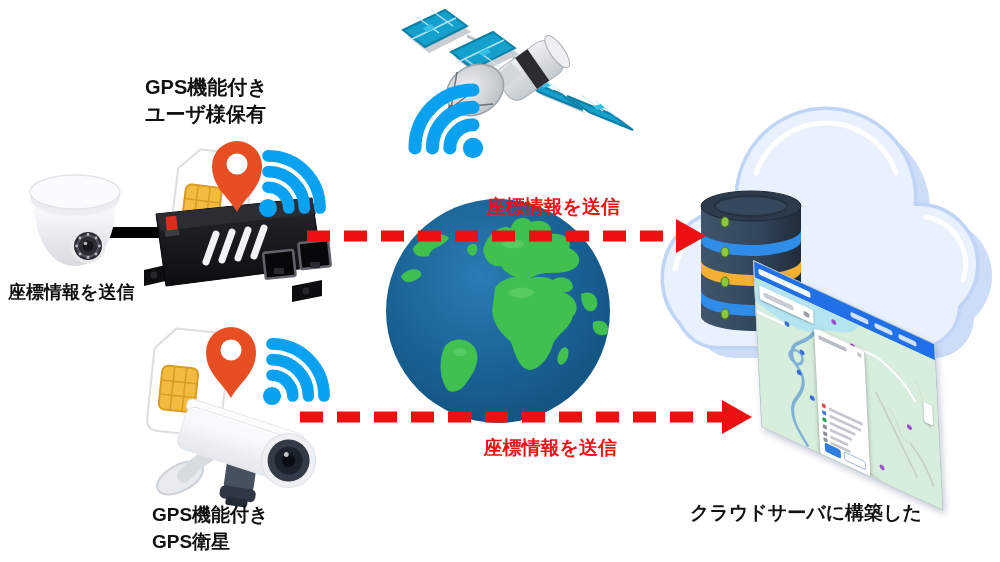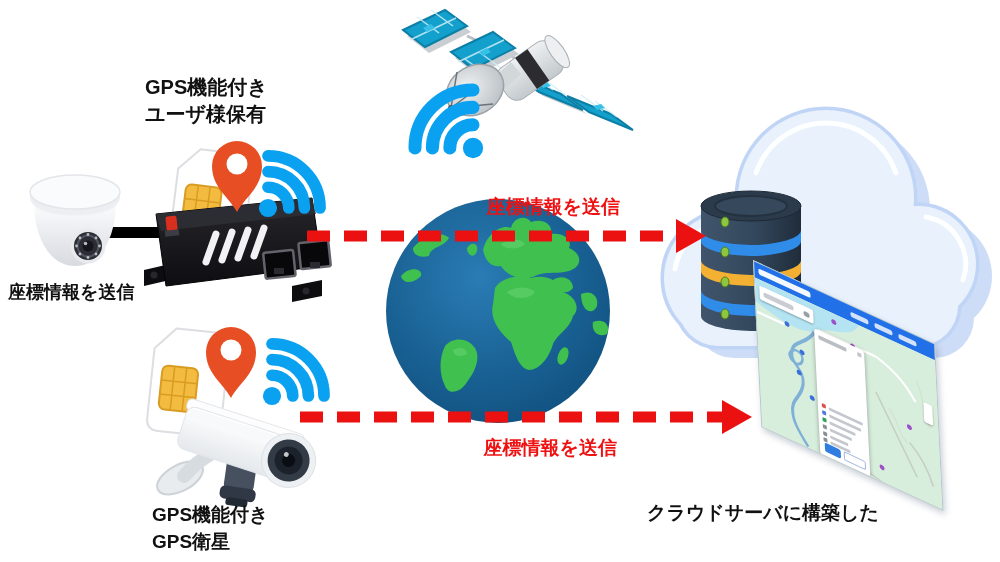"クラウドサーバに構築した" #lbl-cloud { left: 647px -> 690px }
